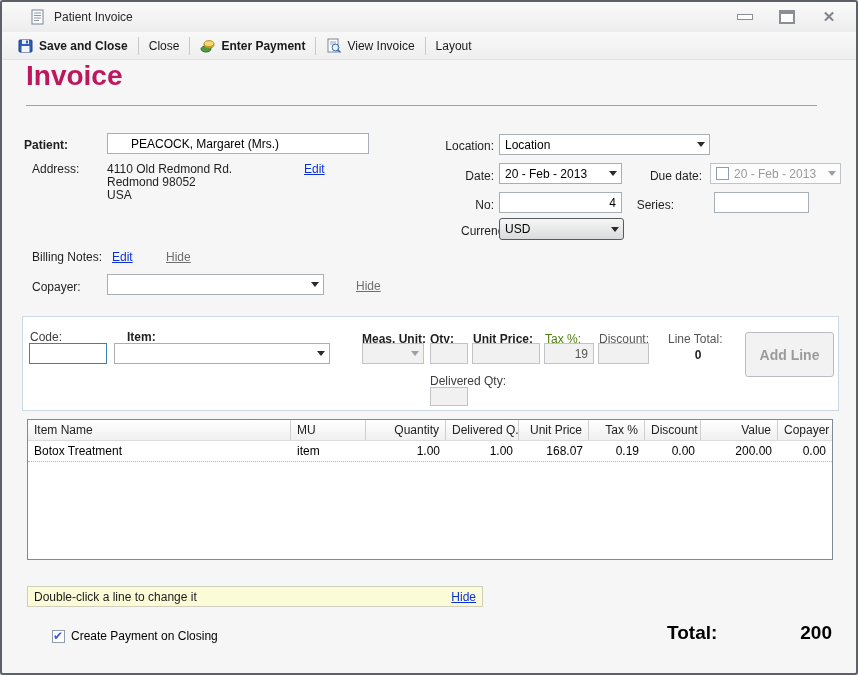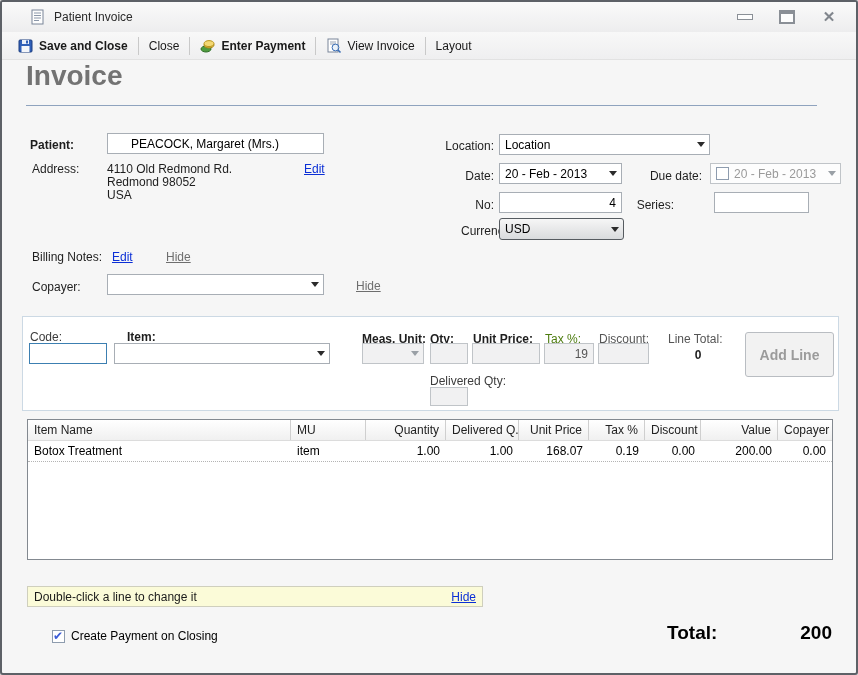"Invoice" .page-title { color: #737373 -> #be185d }
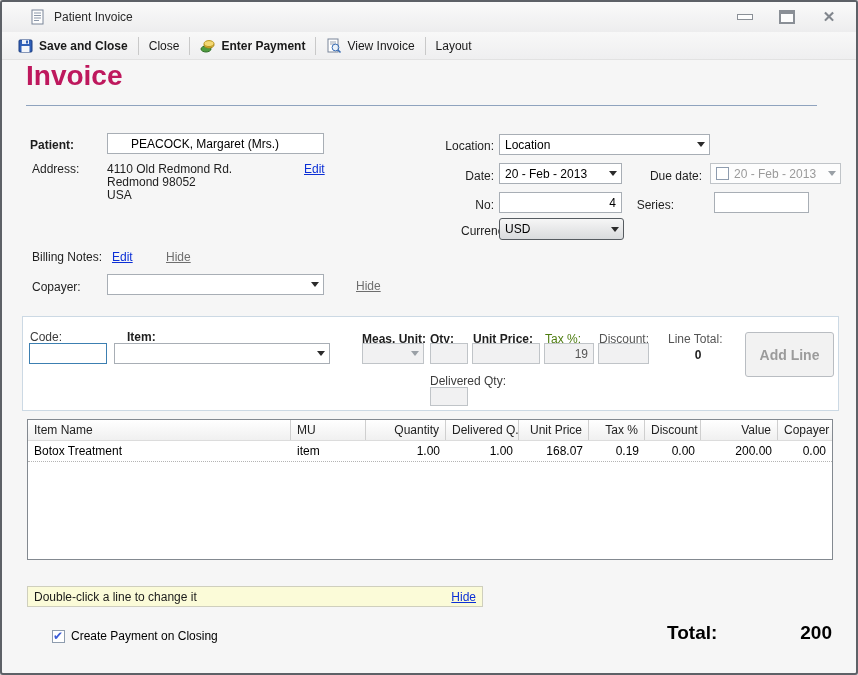"Patient:" span.lbl { left: 28px -> 22px }
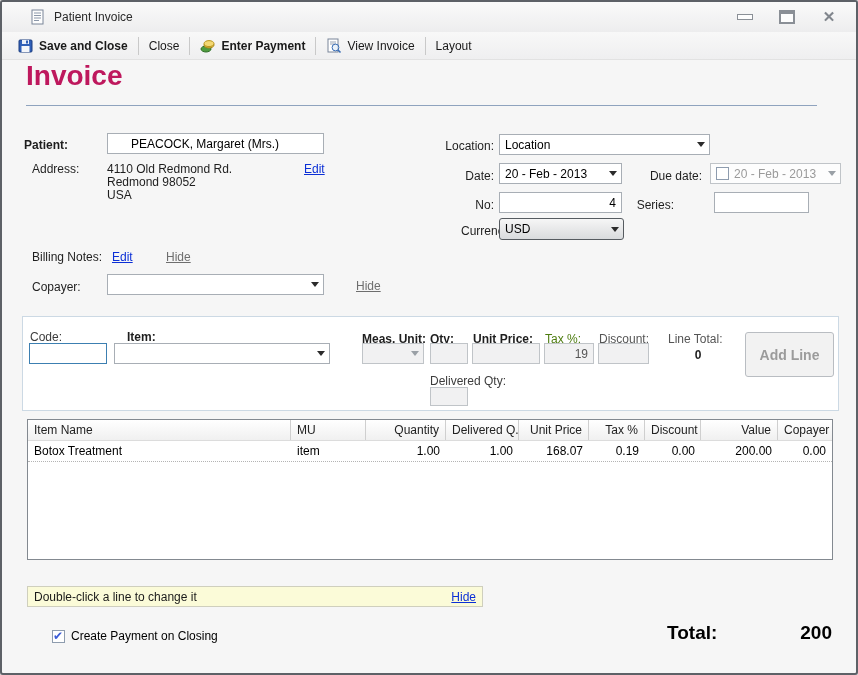"PEACOCK, Margaret (Mrs.)" div.input { width: 217px -> 262px }
